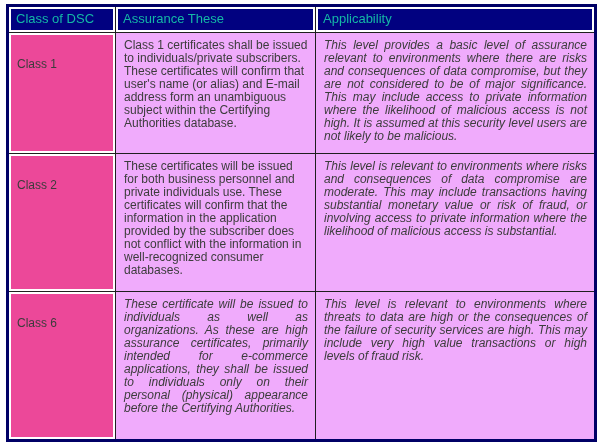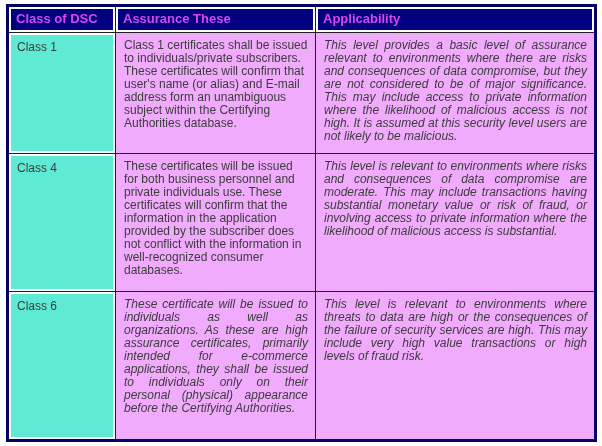"Class of DSC" th.hdr { color: #d946ef -> #14b8a6; font-weight: bold -> normal }
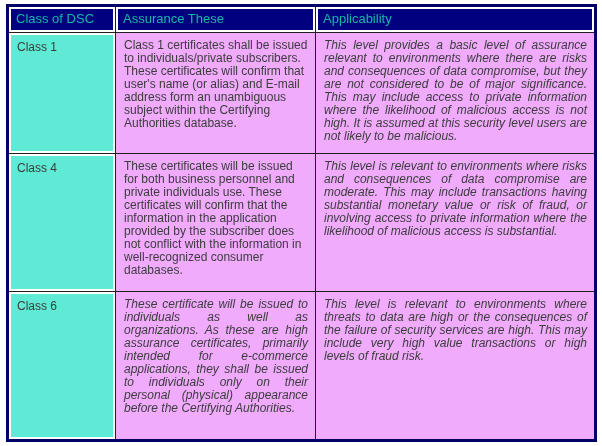"Class 1" td.class-cell { background: #5eead4 -> #ec4899; padding: 7px 6px 6px 8px -> 24px 6px 6px 8px }
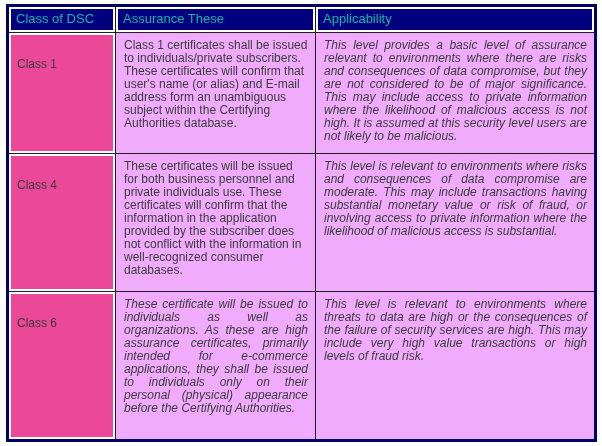"Class 4" span { text: 4 -> 2 }
